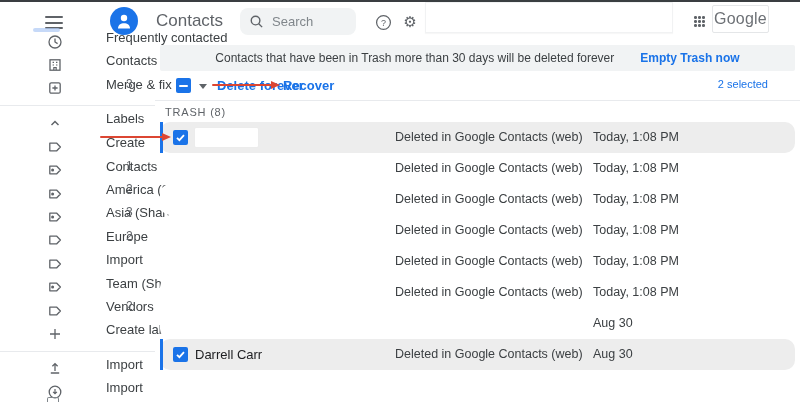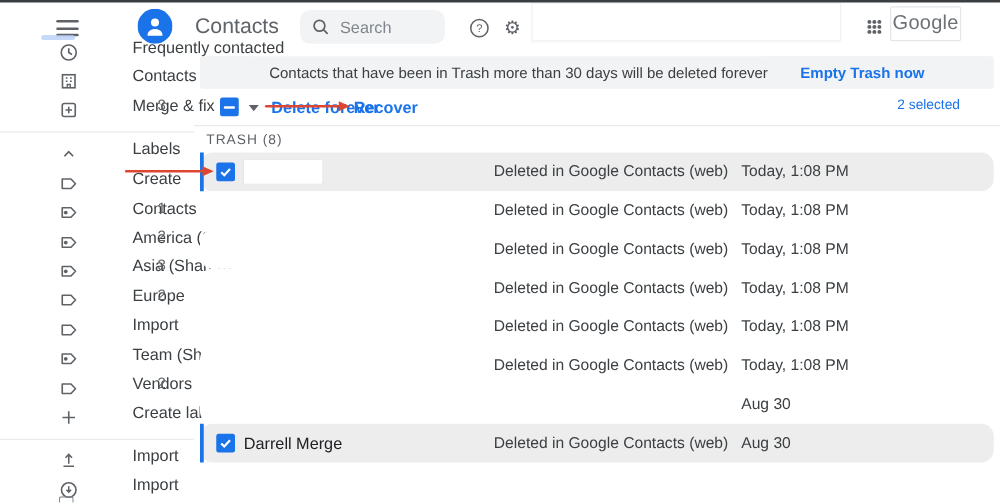"Darrell Merge" div.cell { text: Merge -> Carr }
